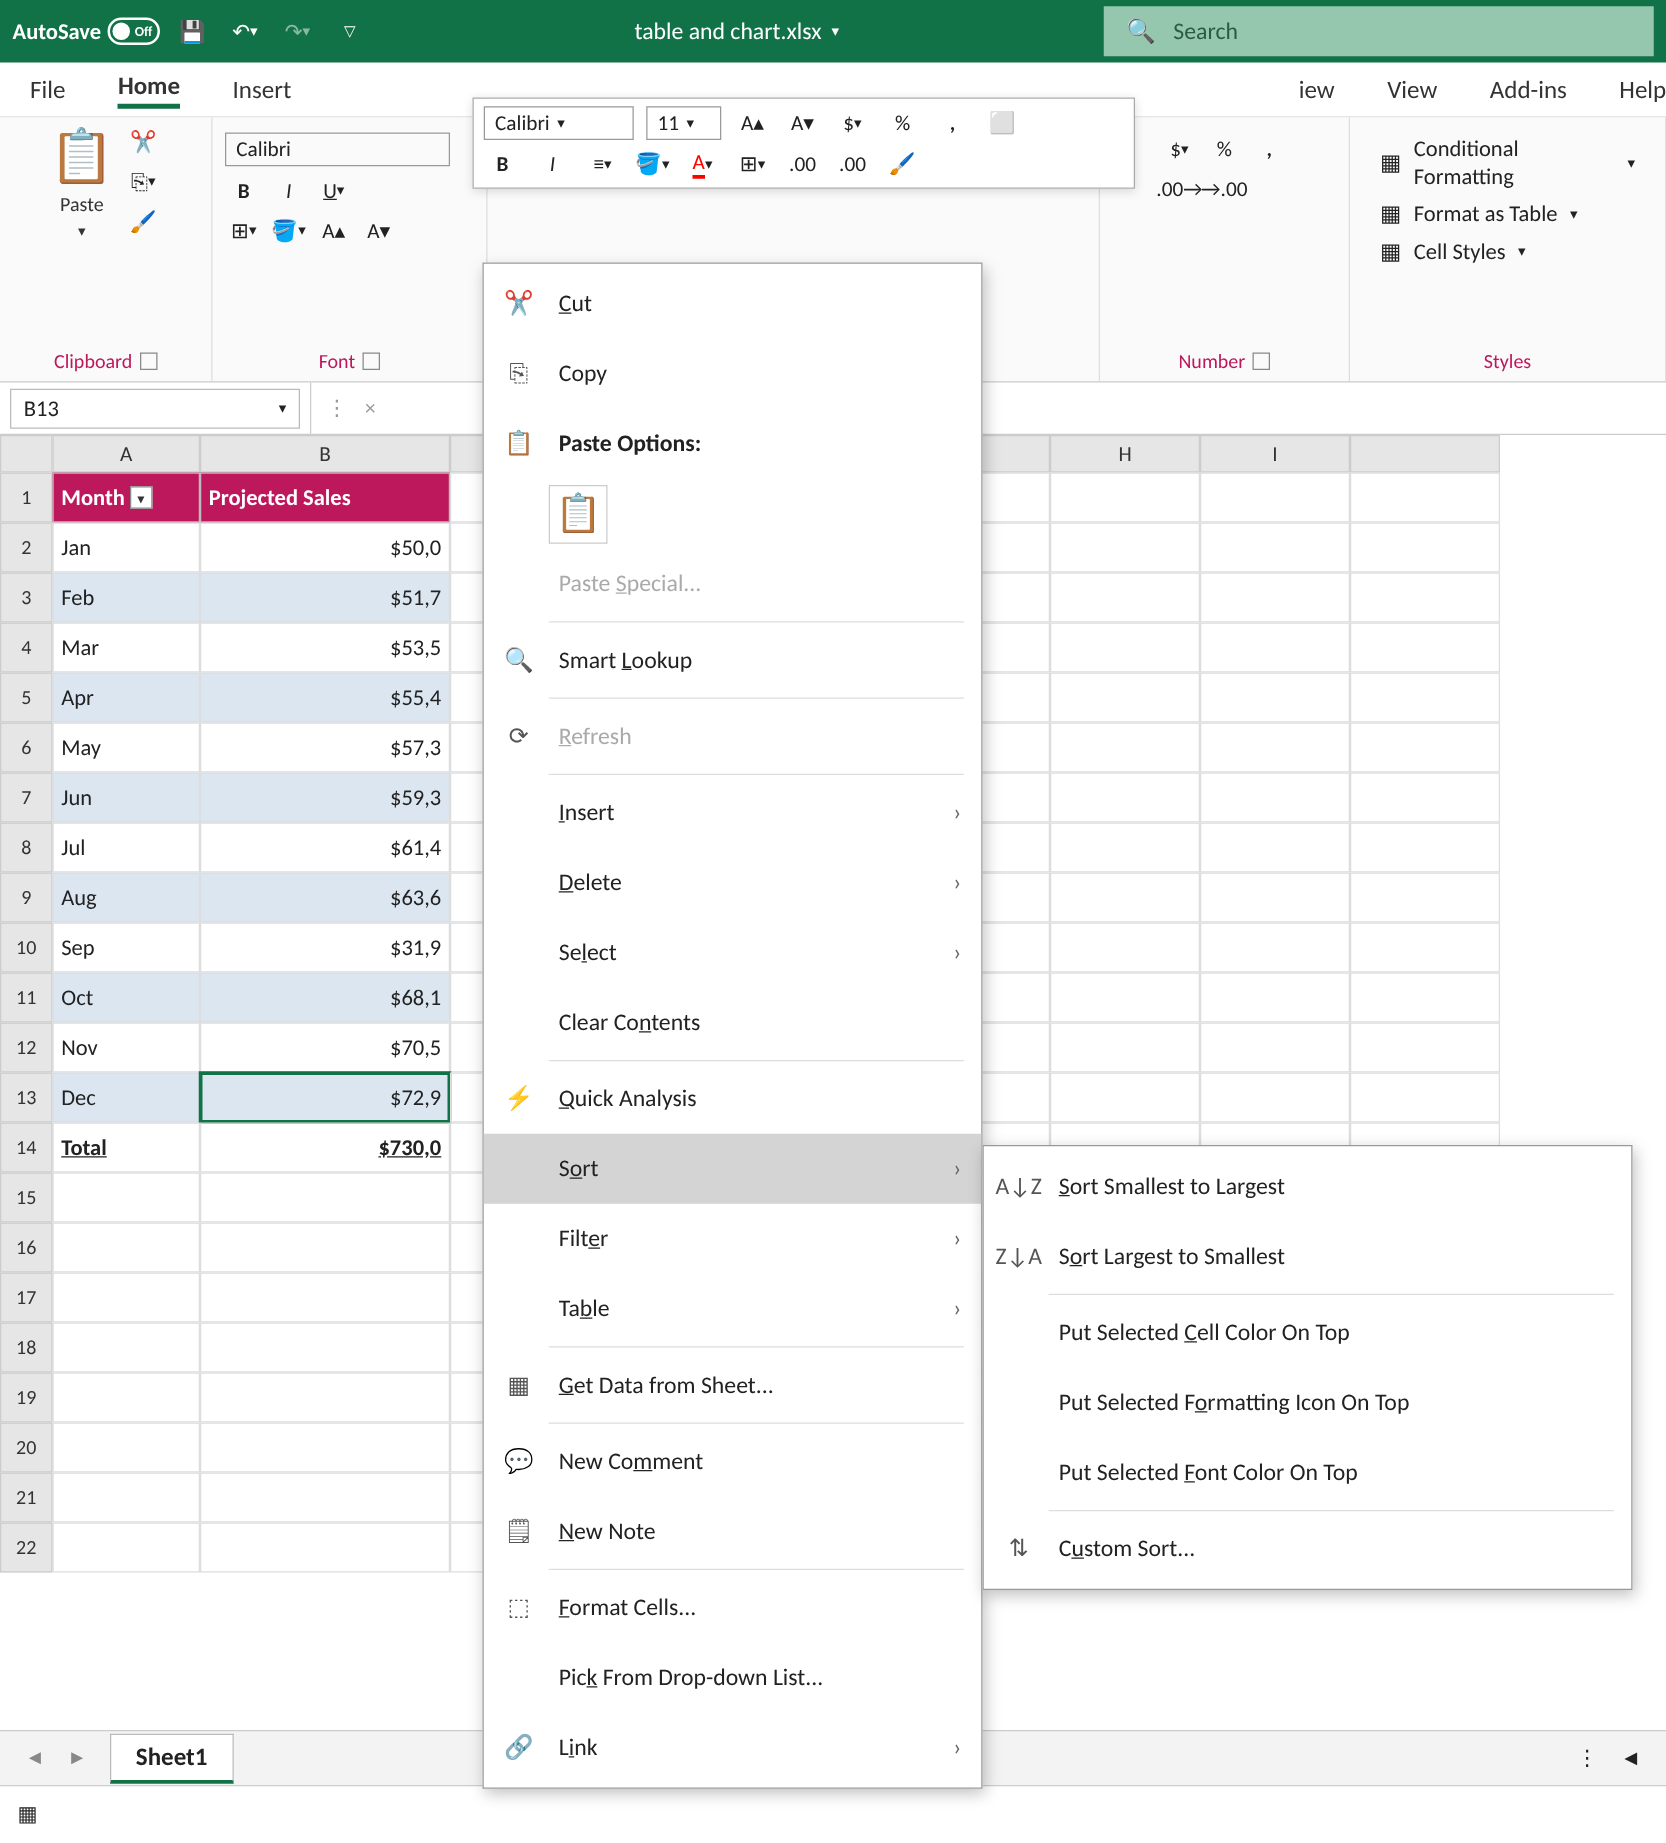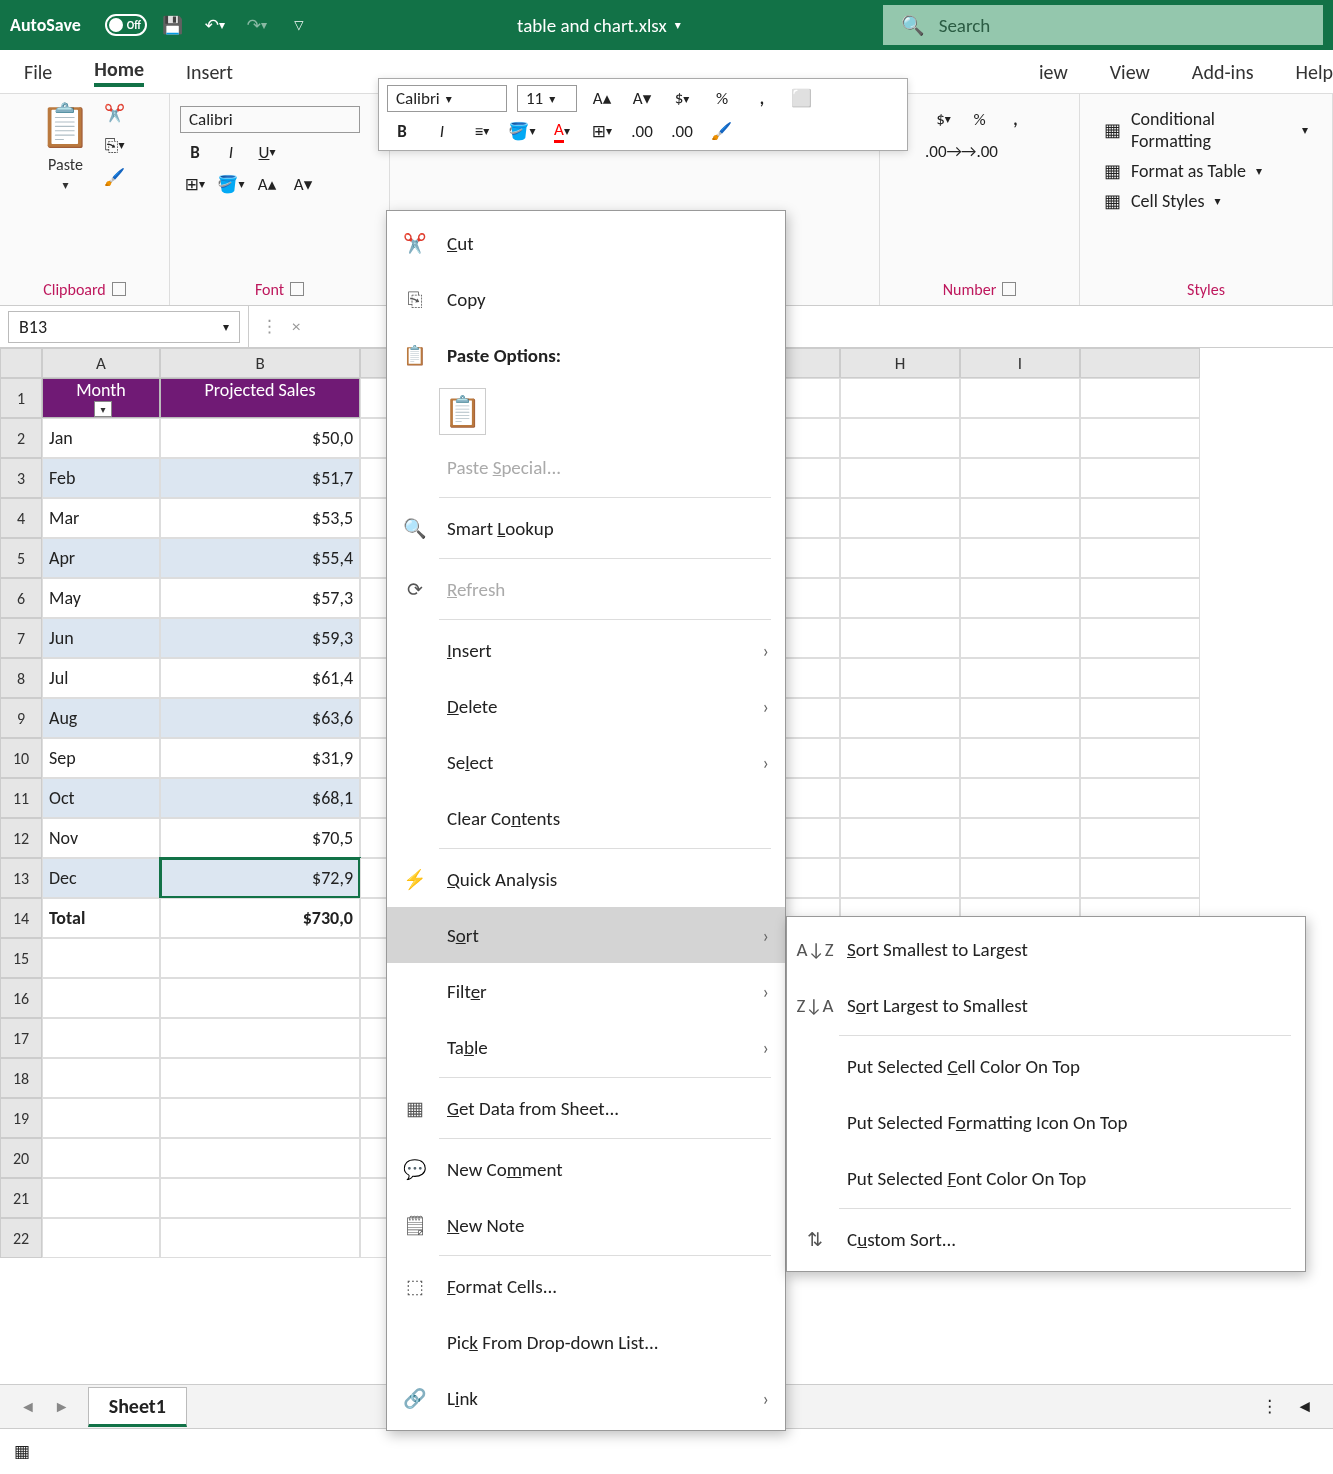"AutoSave" .autosave { gap: 24px -> 5px }
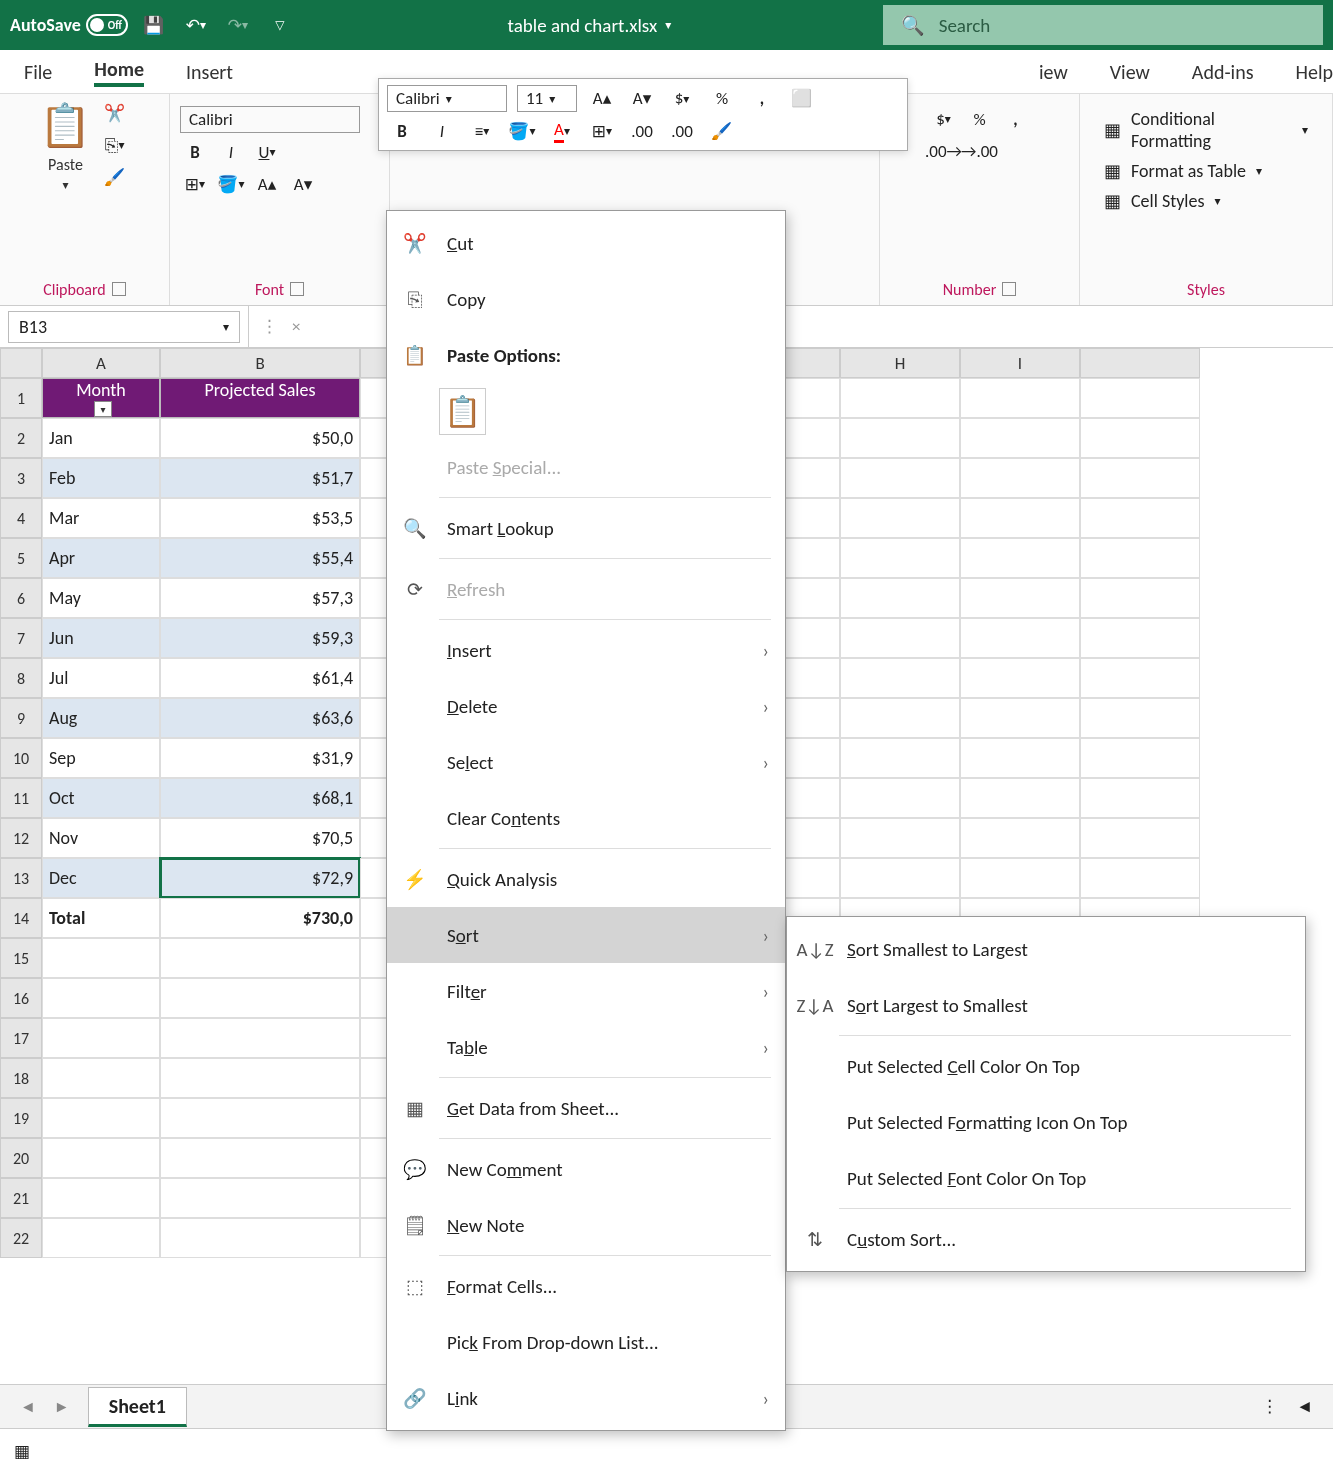"Month" .th-cell { background: #701a75 -> #be185d; flex-direction: column -> none; font-weight: 400 -> 700 }
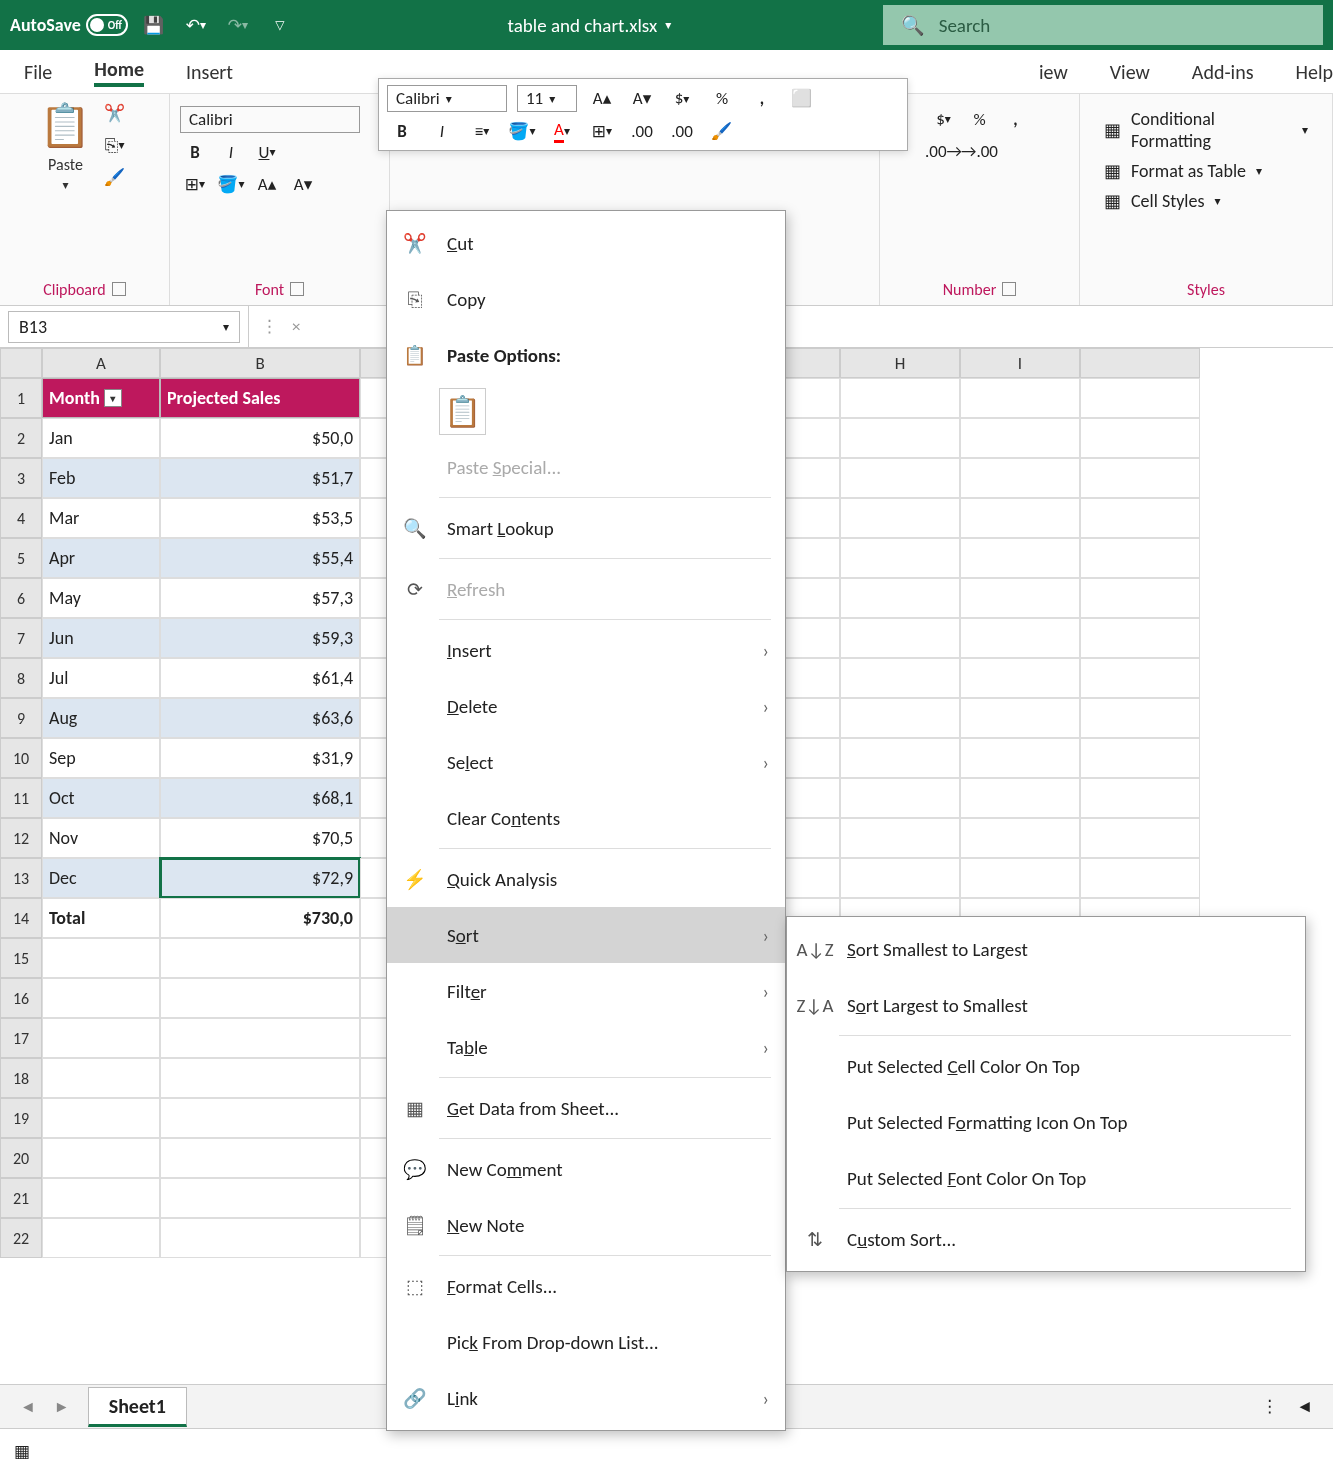"Total" .bold { text-decoration: none -> underline }
